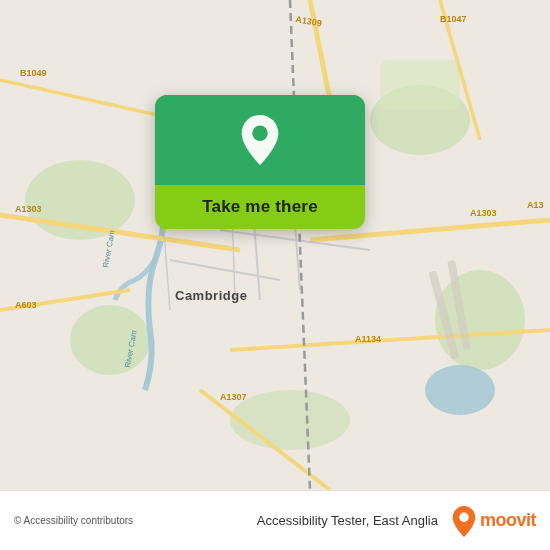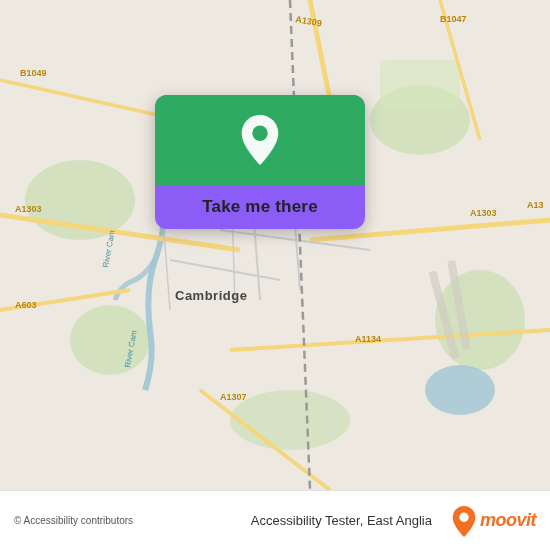"Take me there" #location-card { background: #8b5cf6 -> #84cc16 }
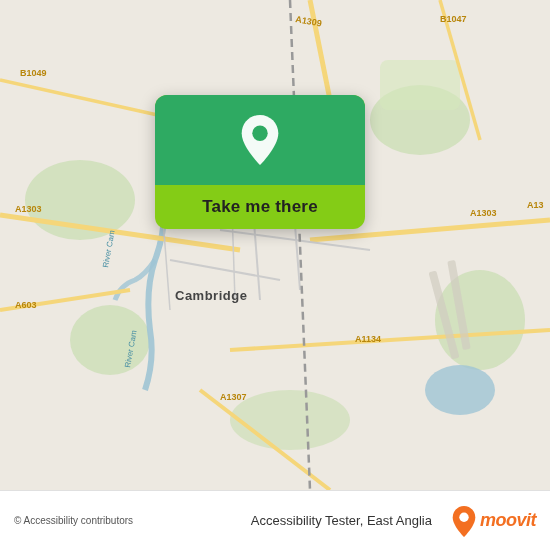"Accessibility Tester, East Anglia" #branding { gap: 18px -> 12px }
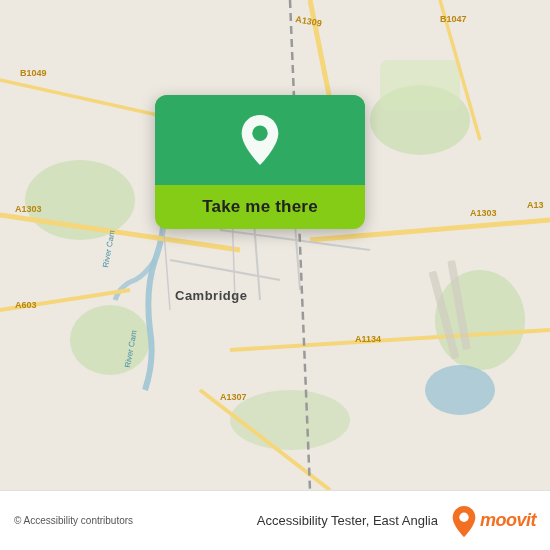"moovit" #moovit-text { font-style: italic -> none }
